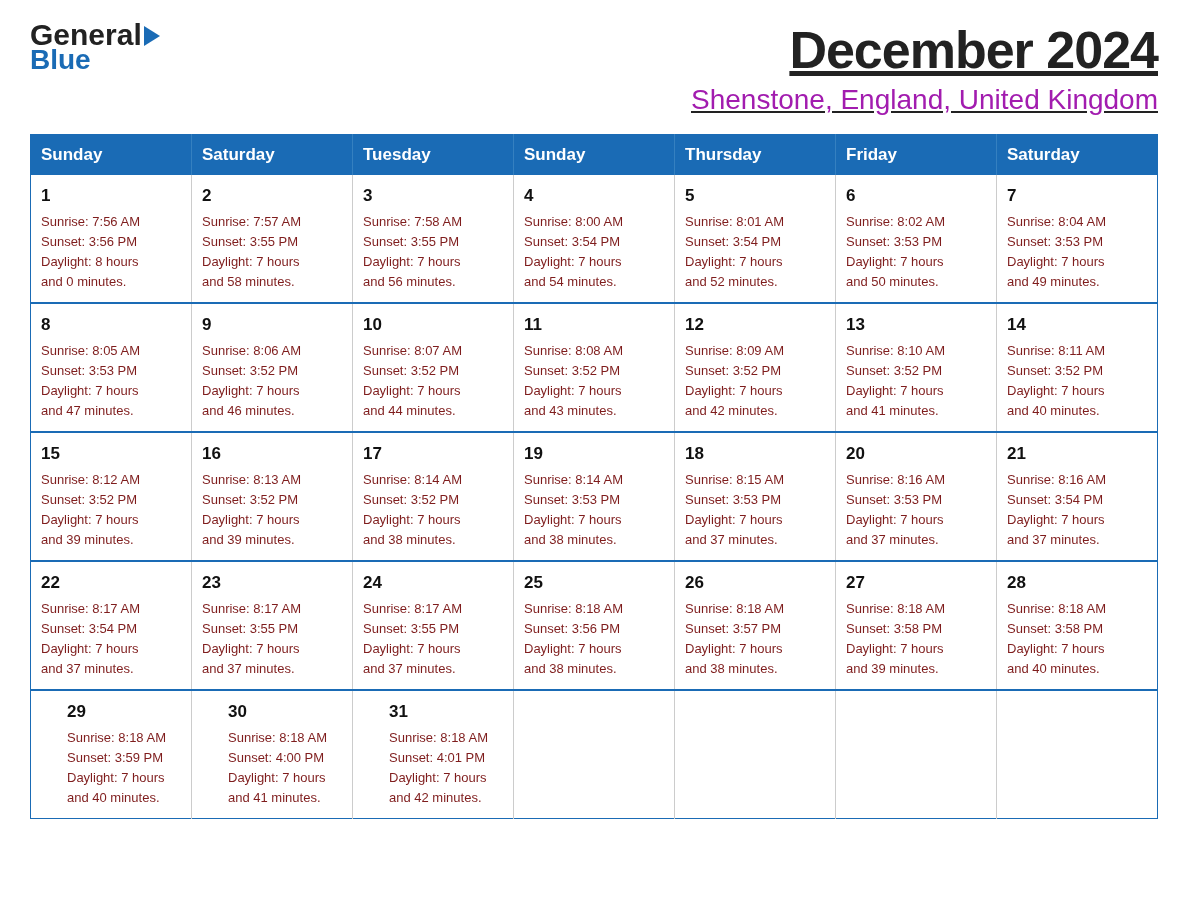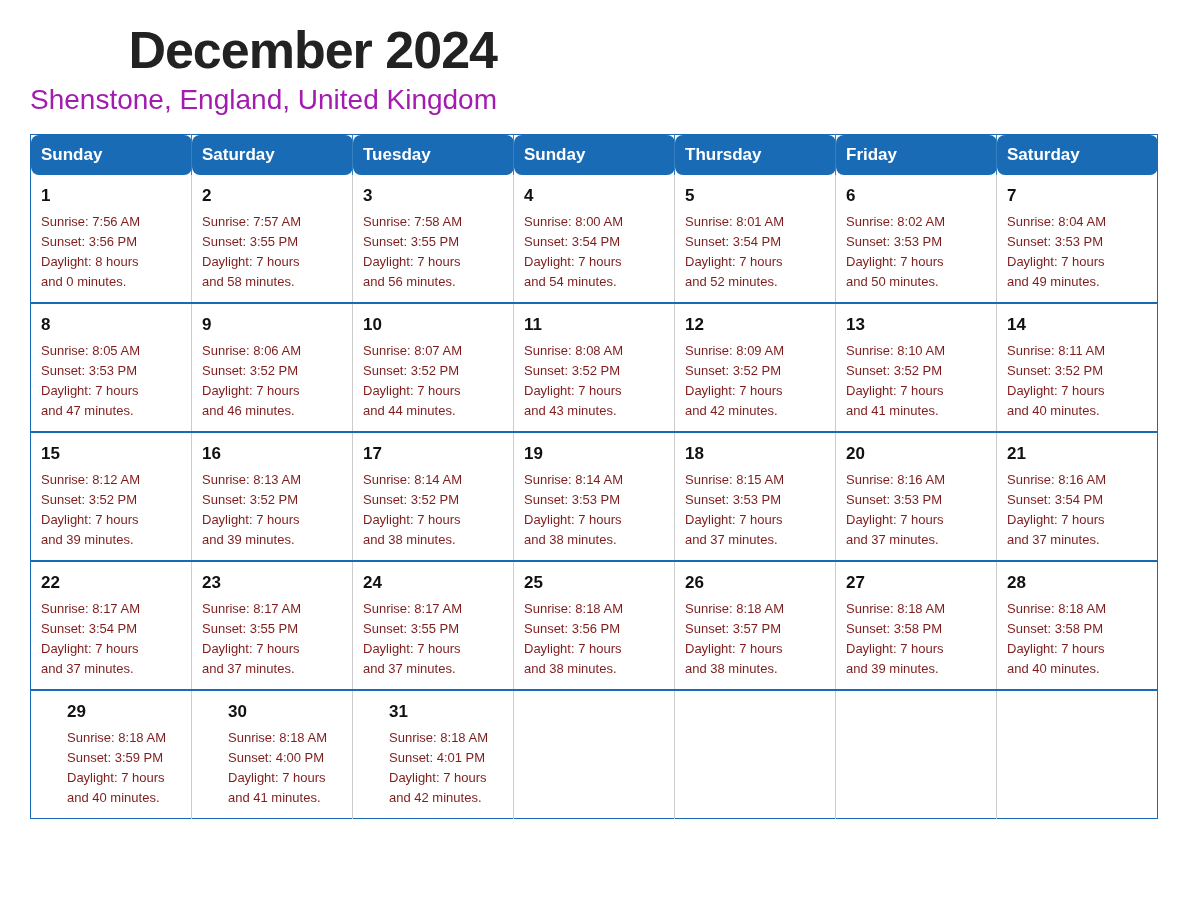"General" div.logo { html: none -> <div> <div> <span>General</span> <span></span> </div> <div>Blue</div> </div> }
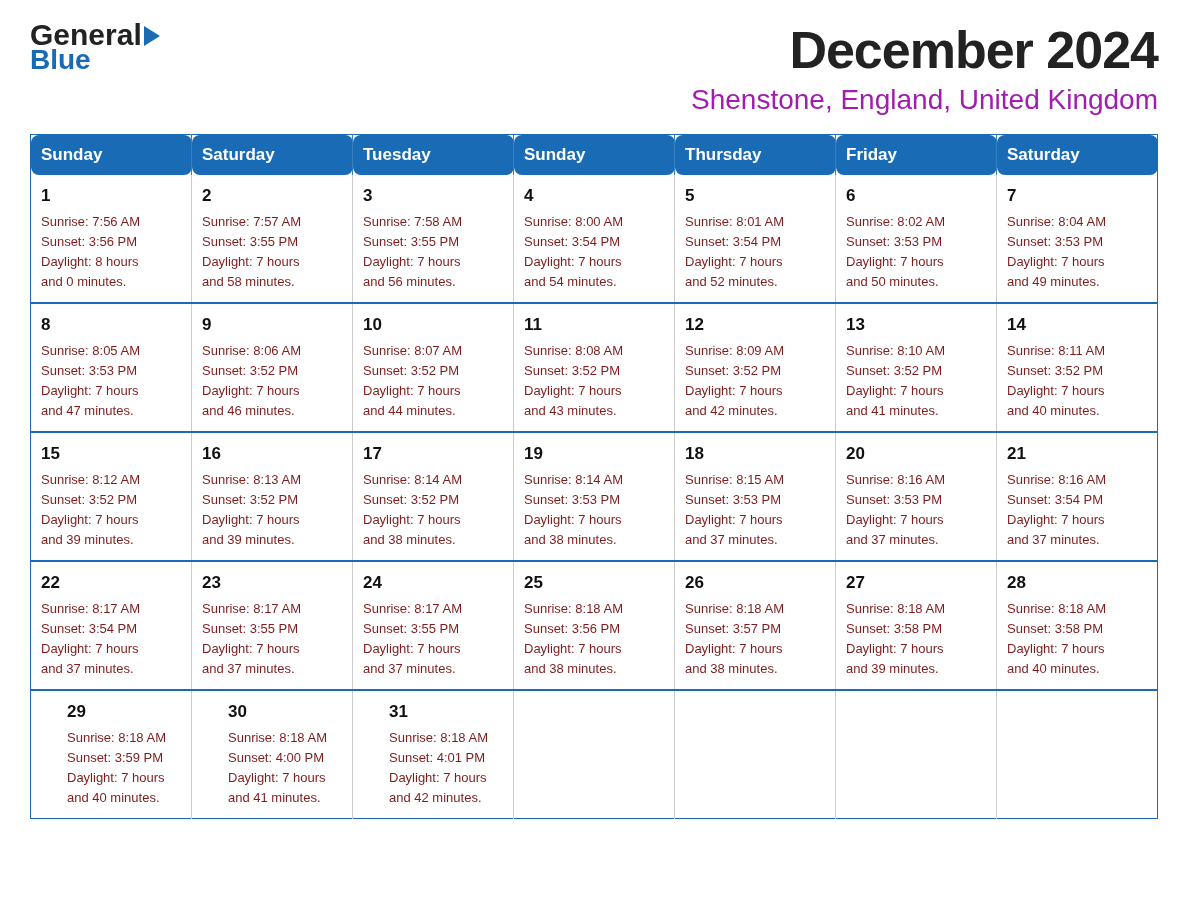"December 2024" .title-block { text-decoration: none -> underline }
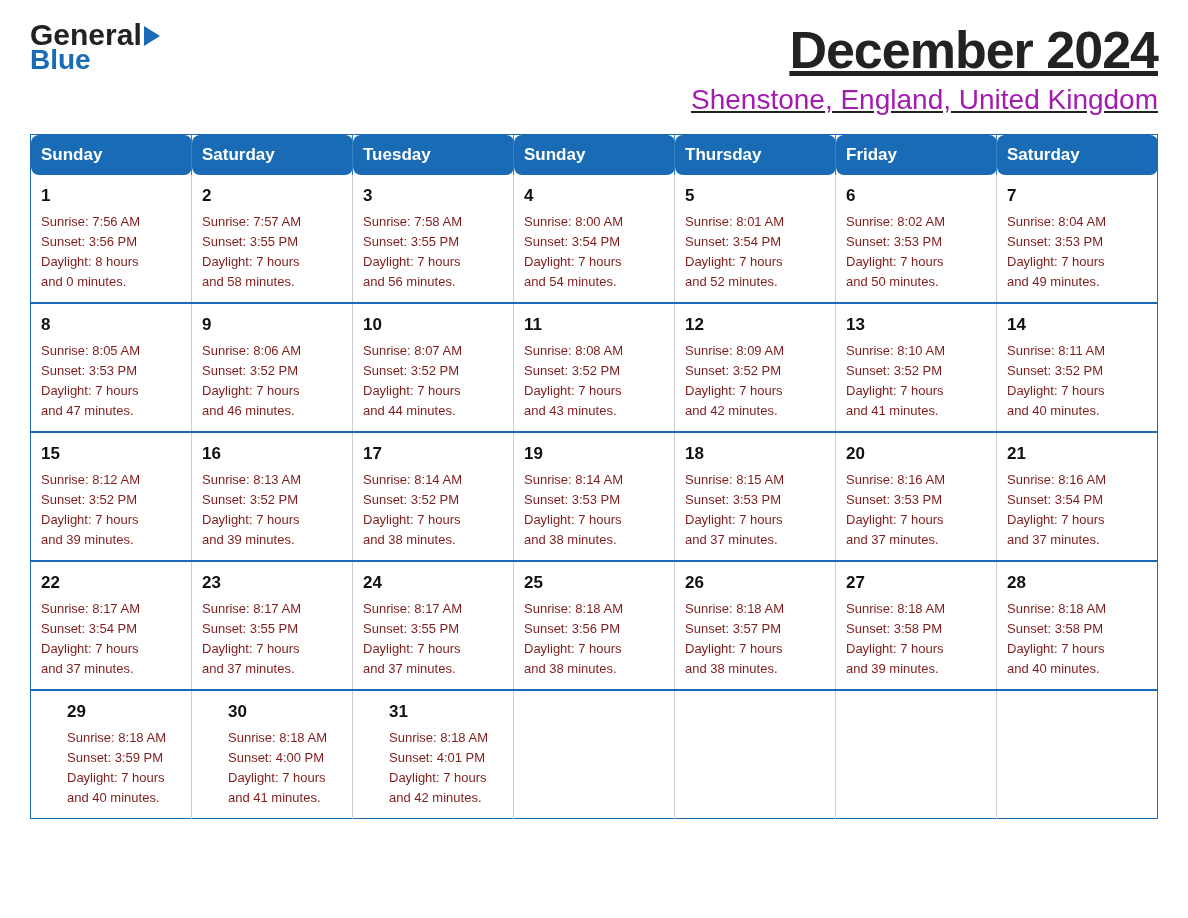"Sunday" .calendar-table th { border-radius: 8px -> none }
